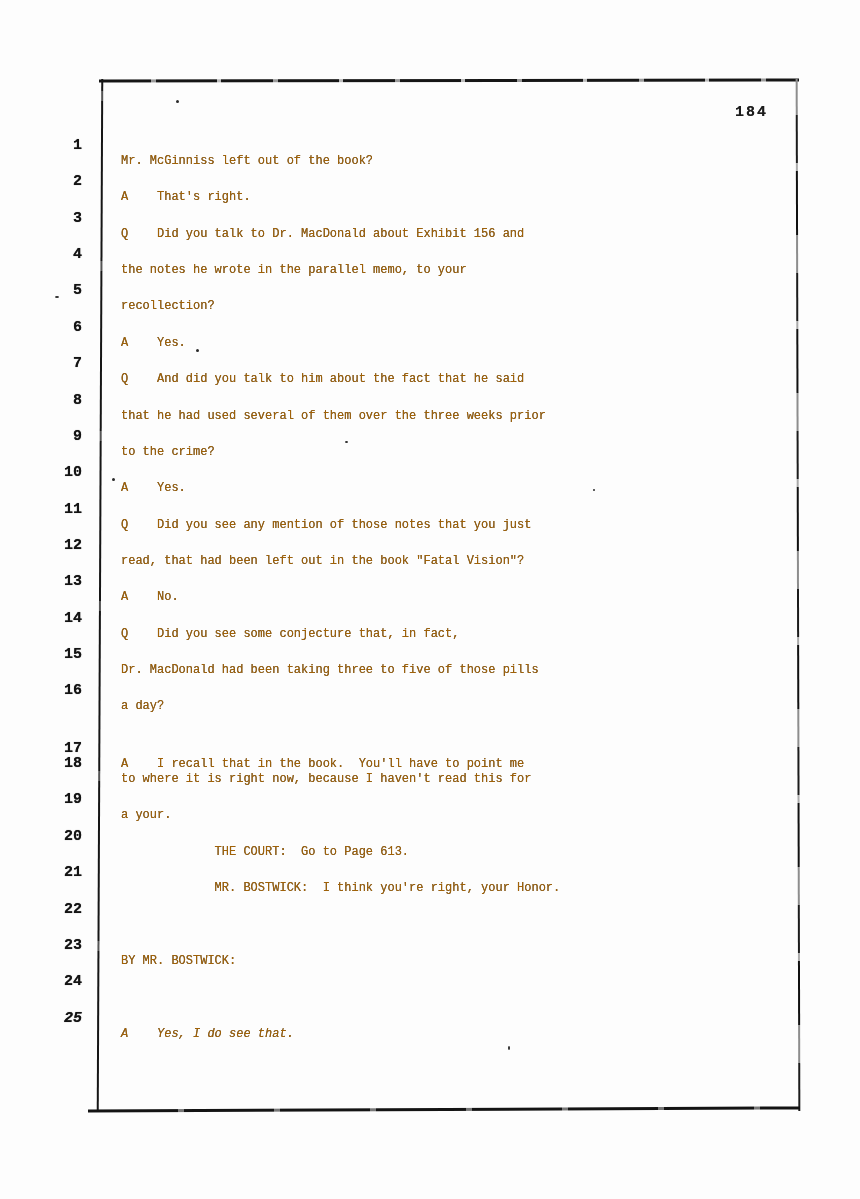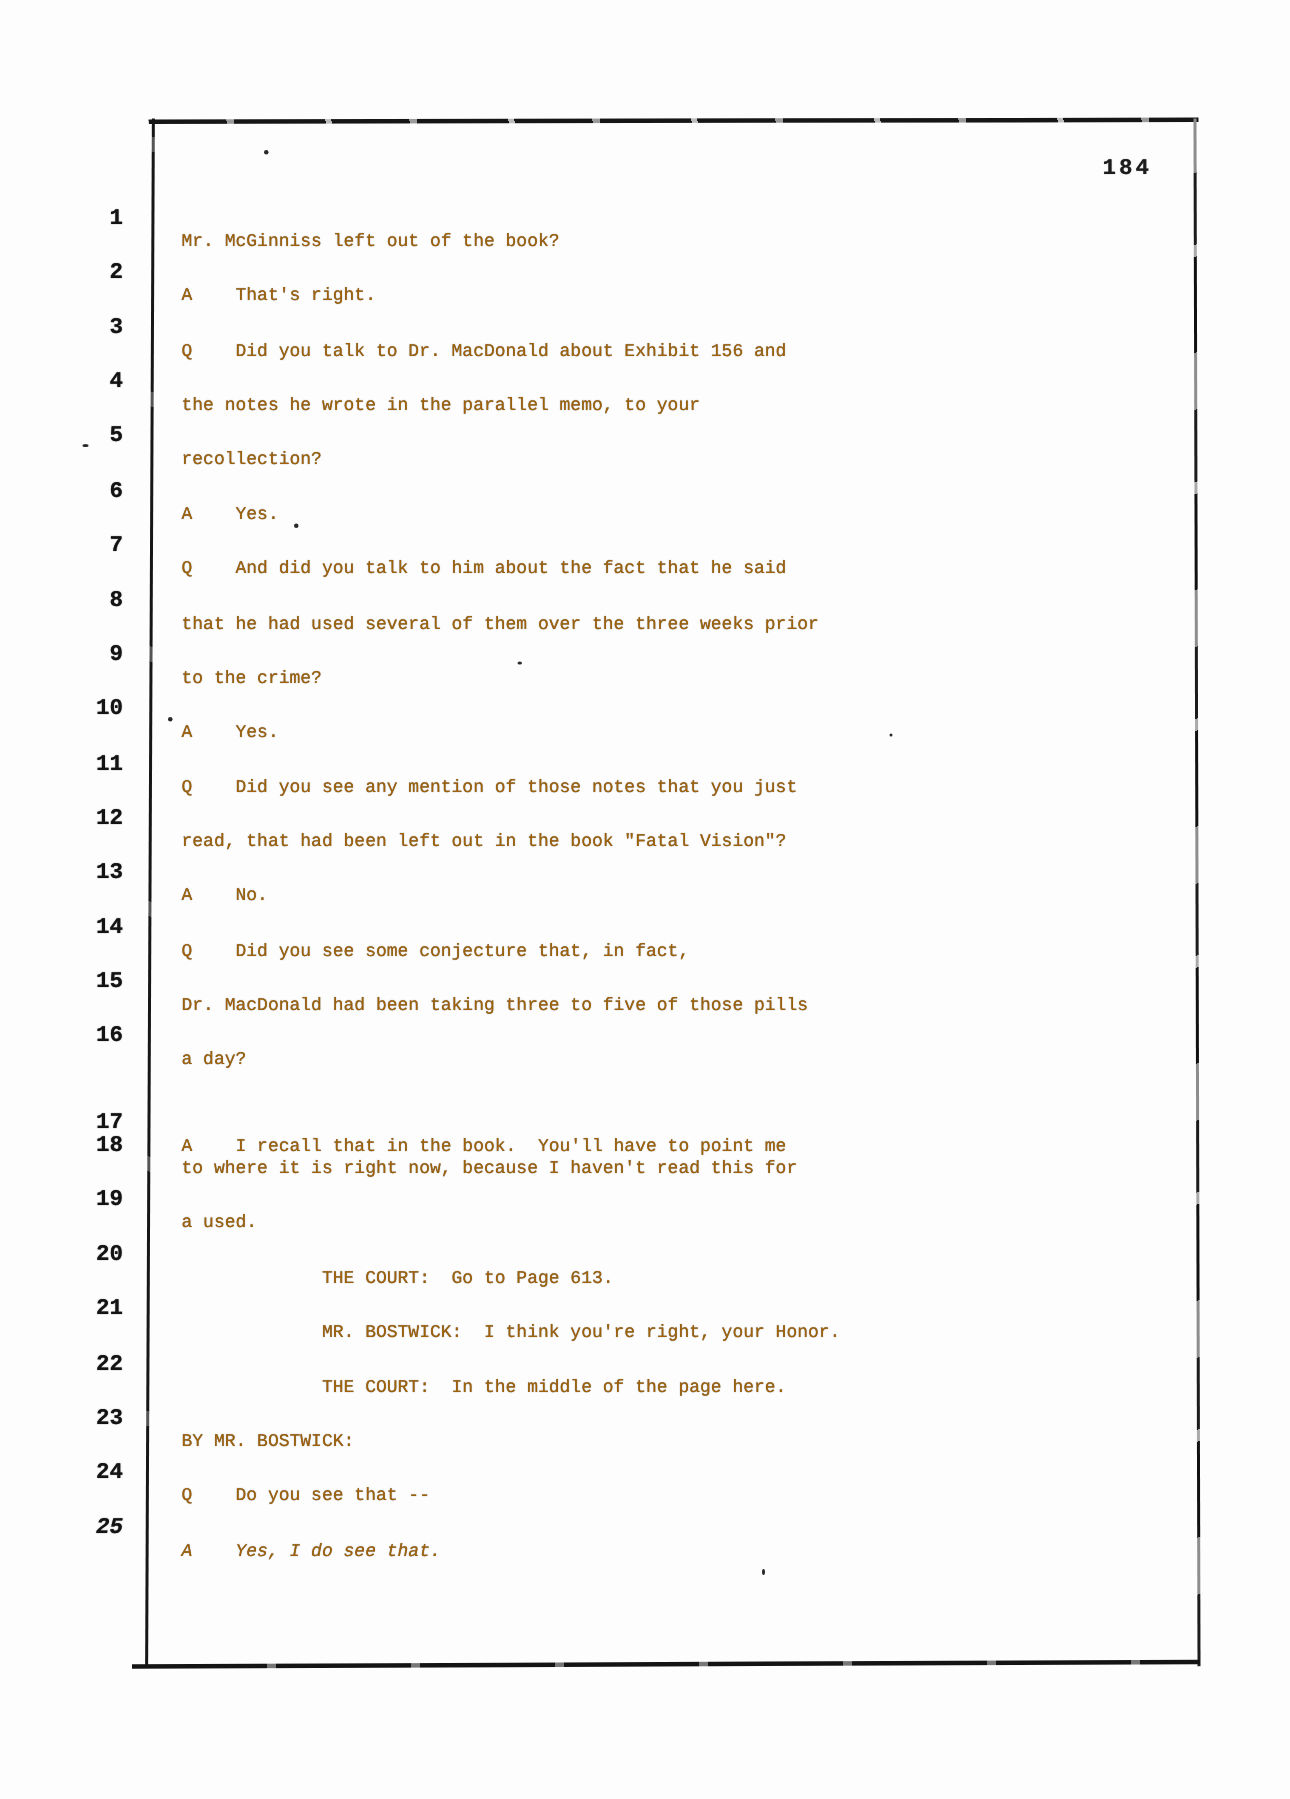"a used." span.txt { text: used -> your }
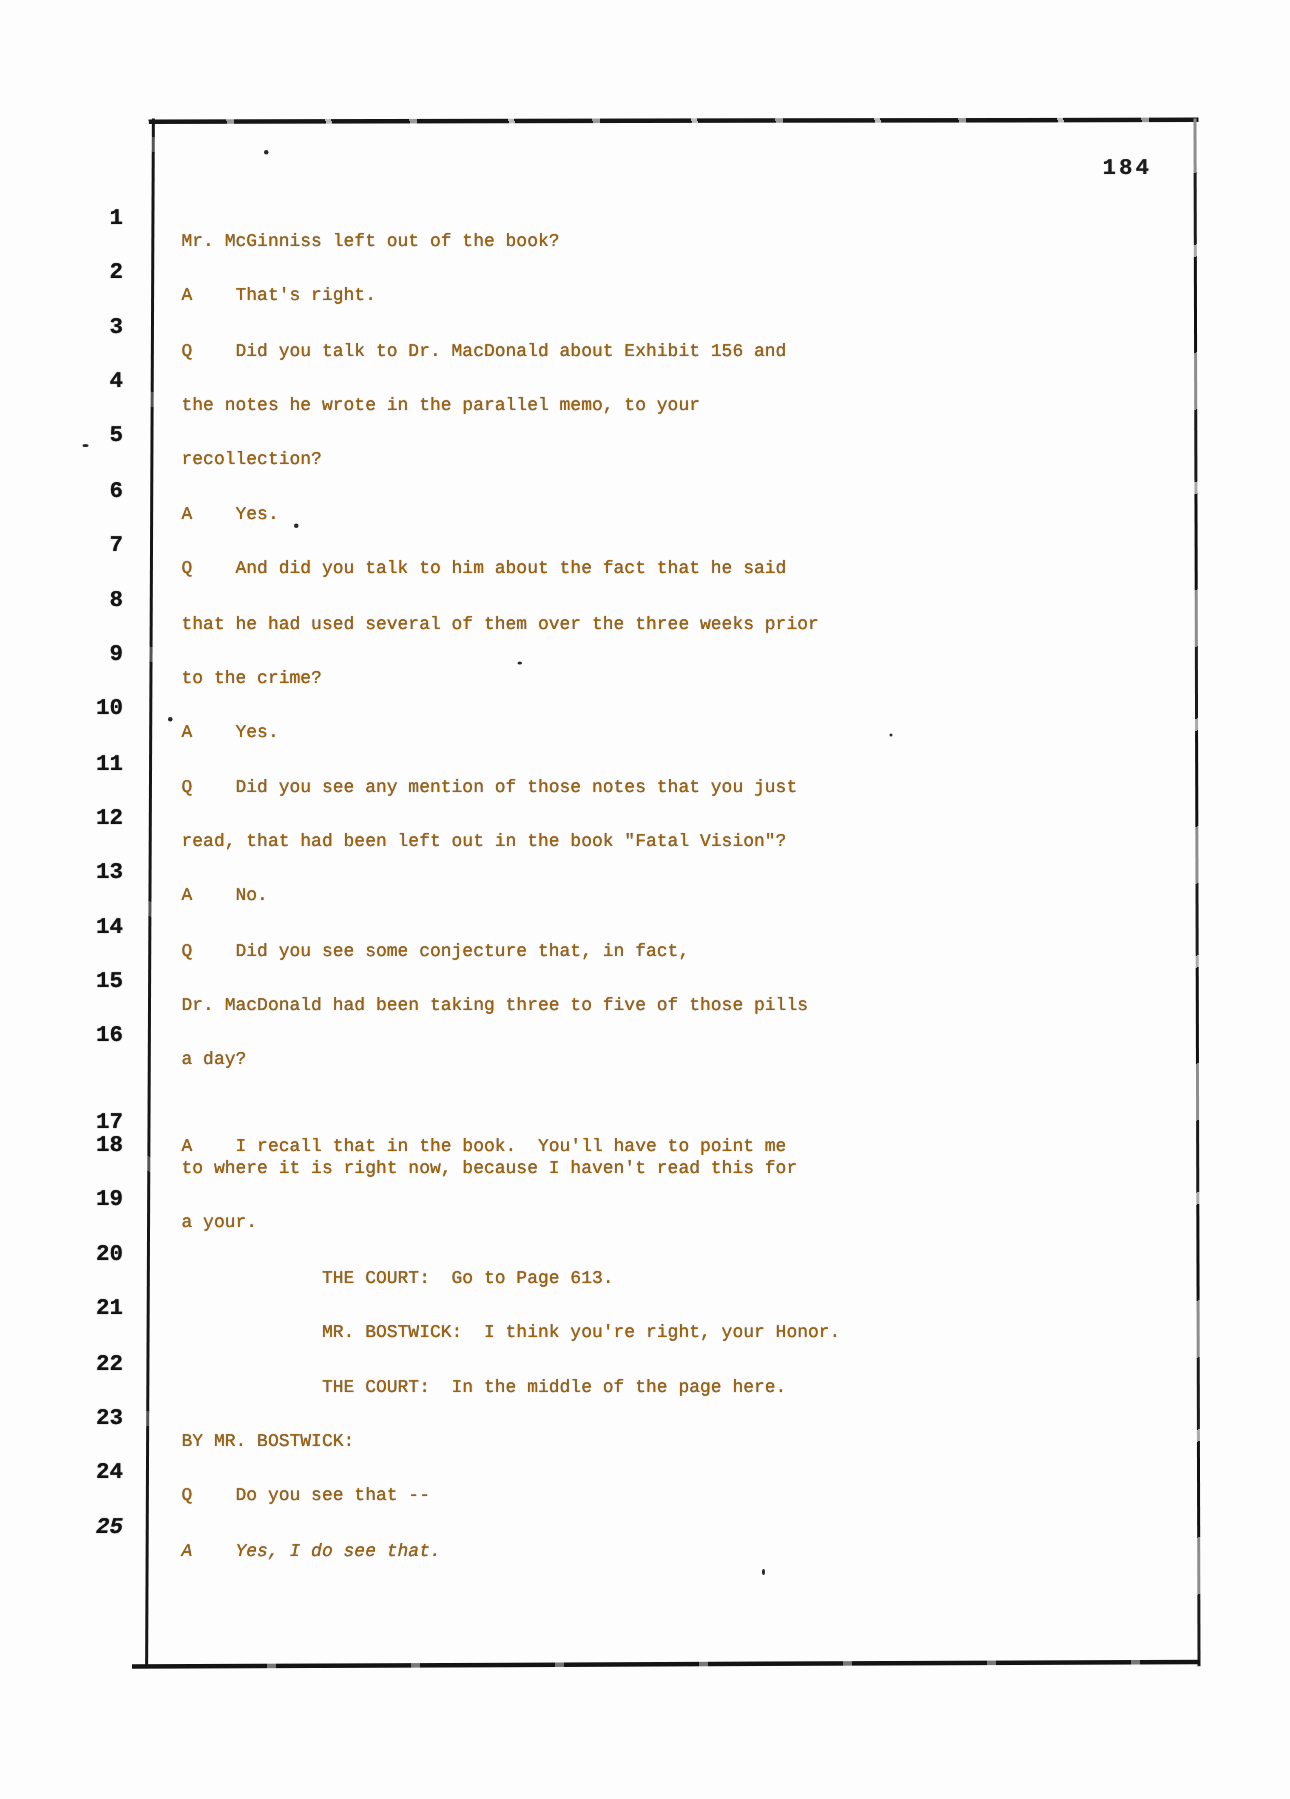"THE COURT: In the middle" span.txt { html: <span> THE COURT: In the middle of the page here.</span> -> none }
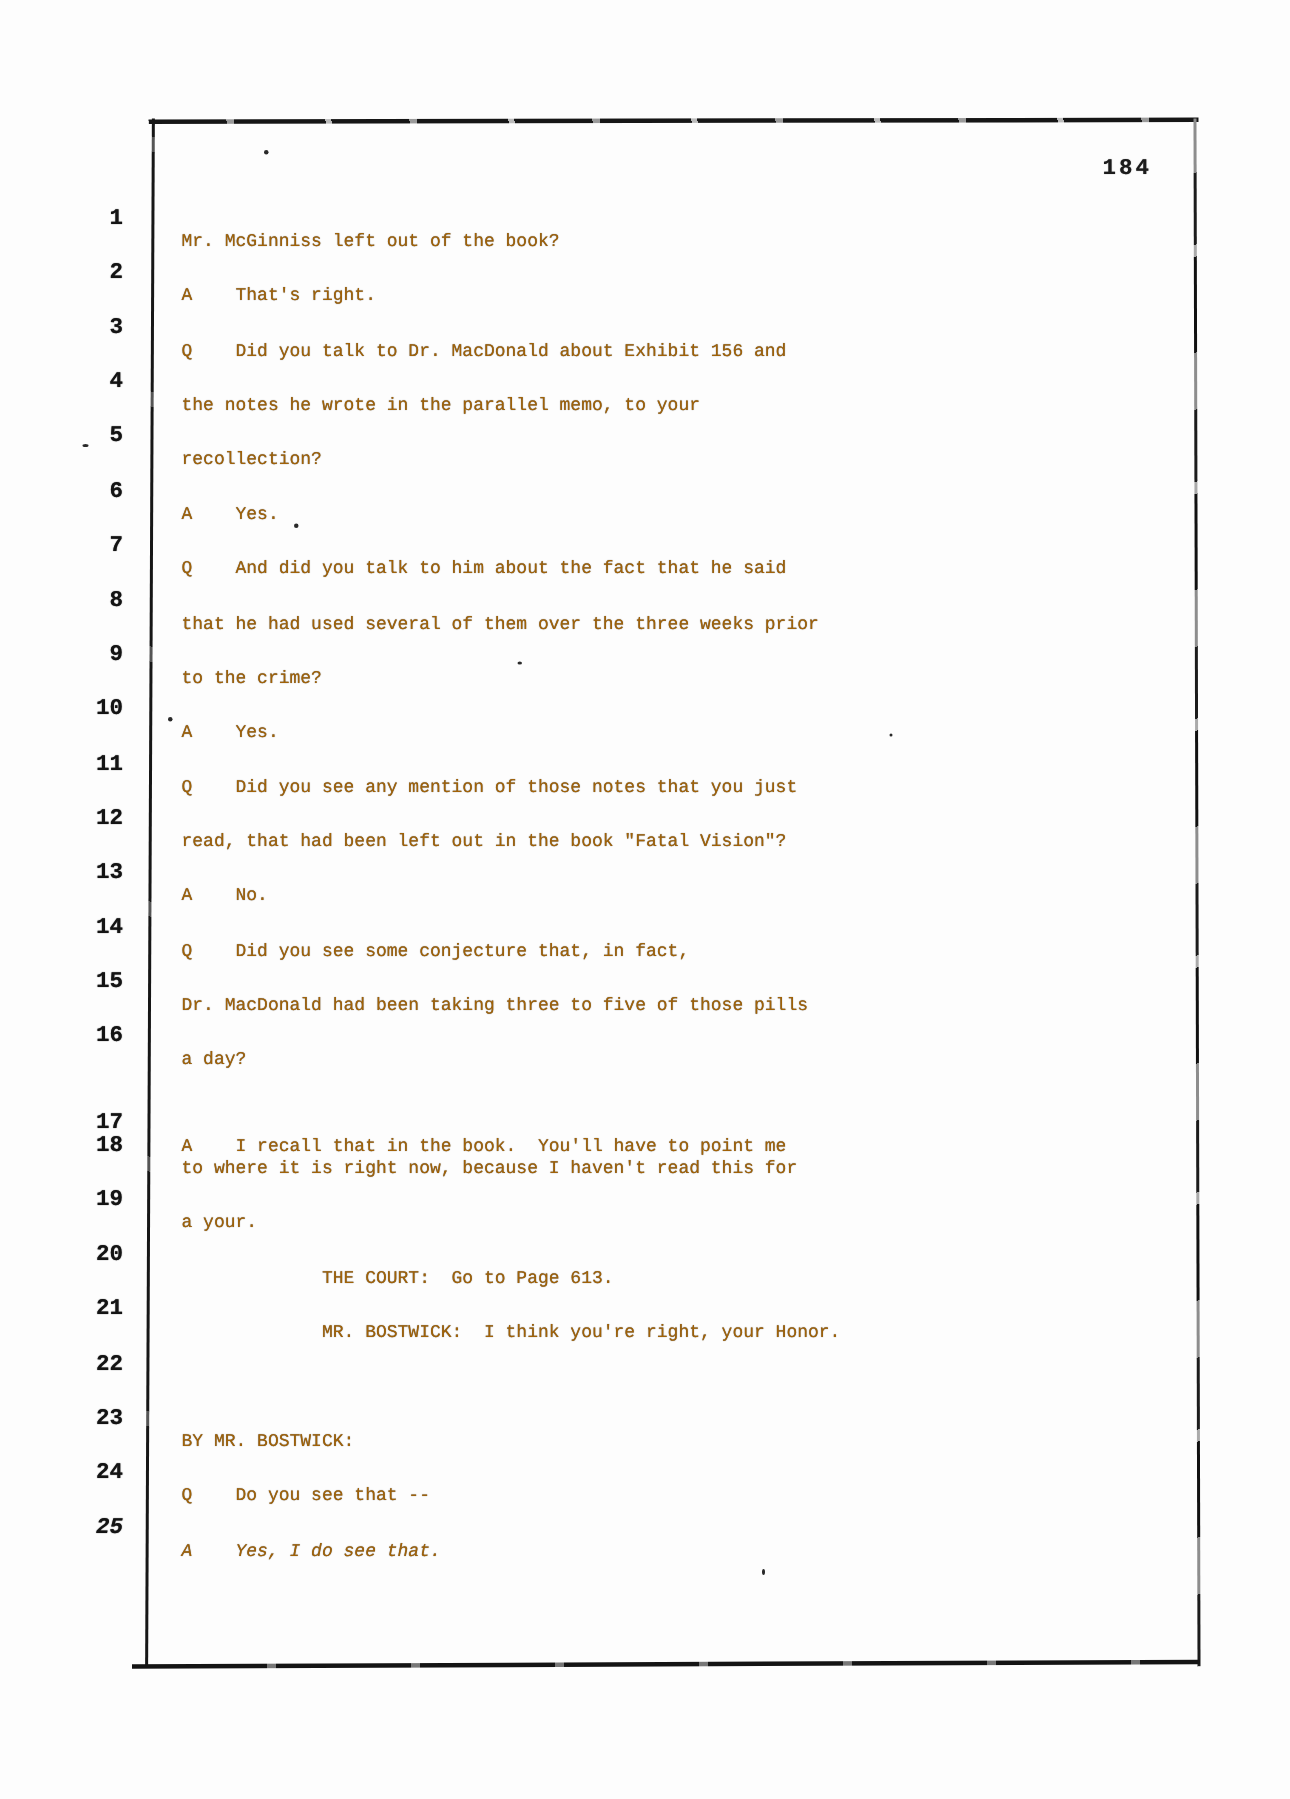"Q Do you see that" span.txt { html: <span>Q Do you see that --</span> -> none }
